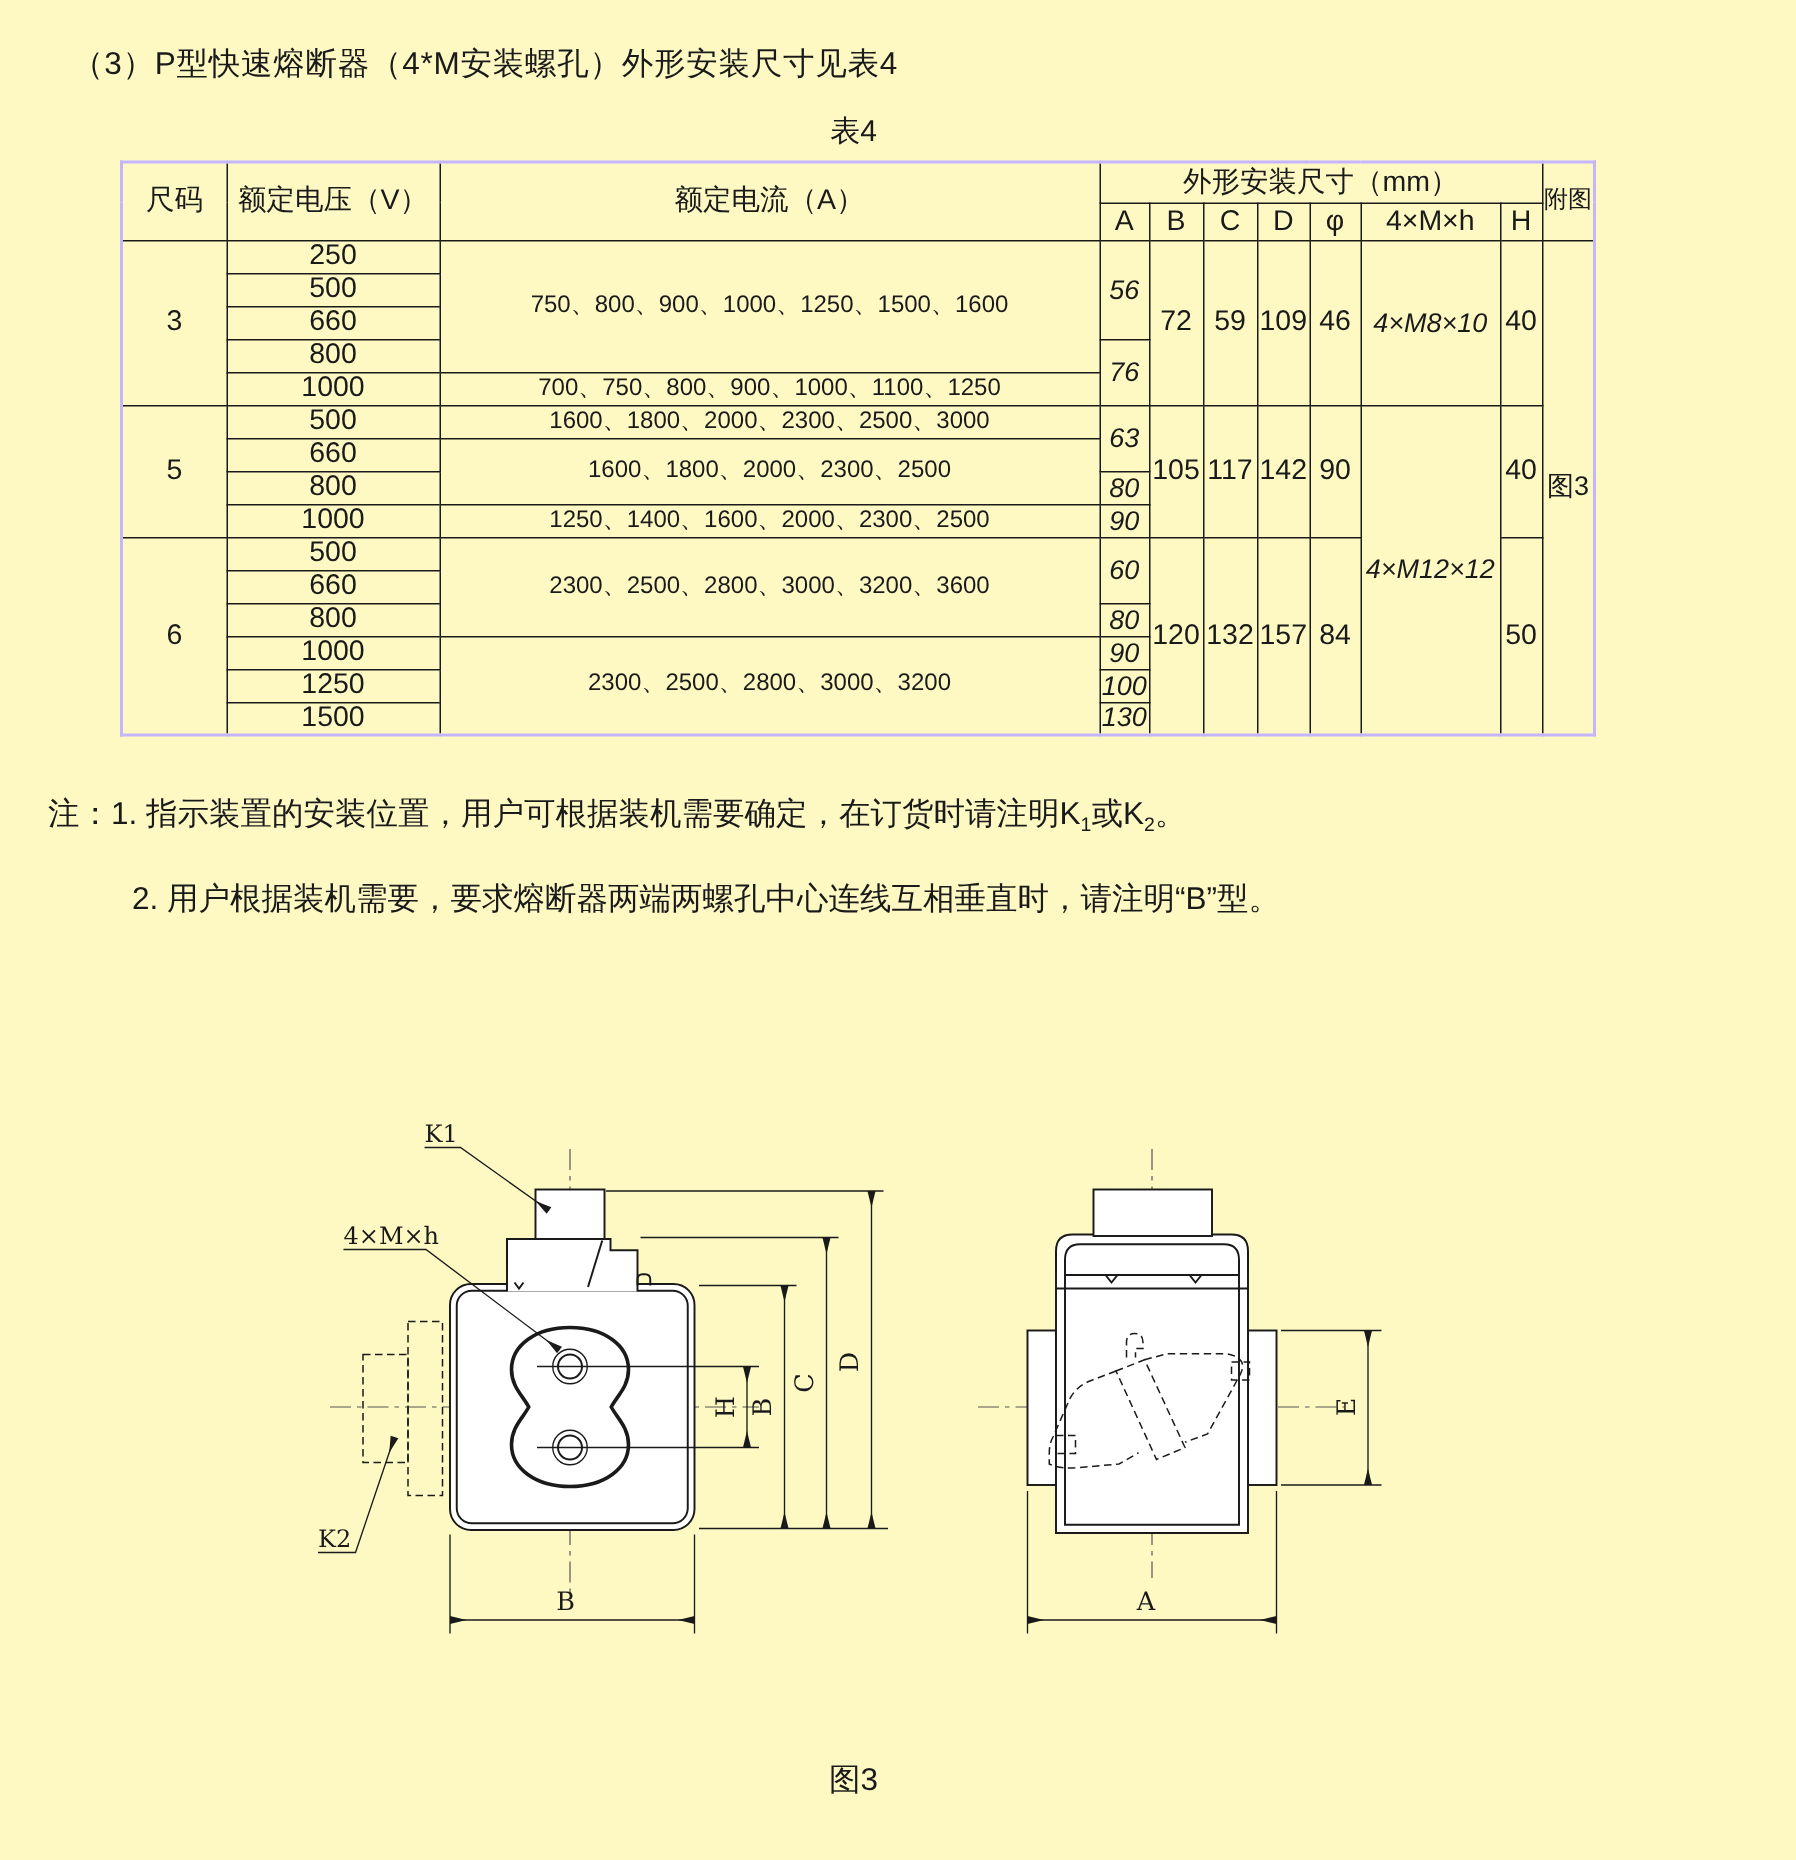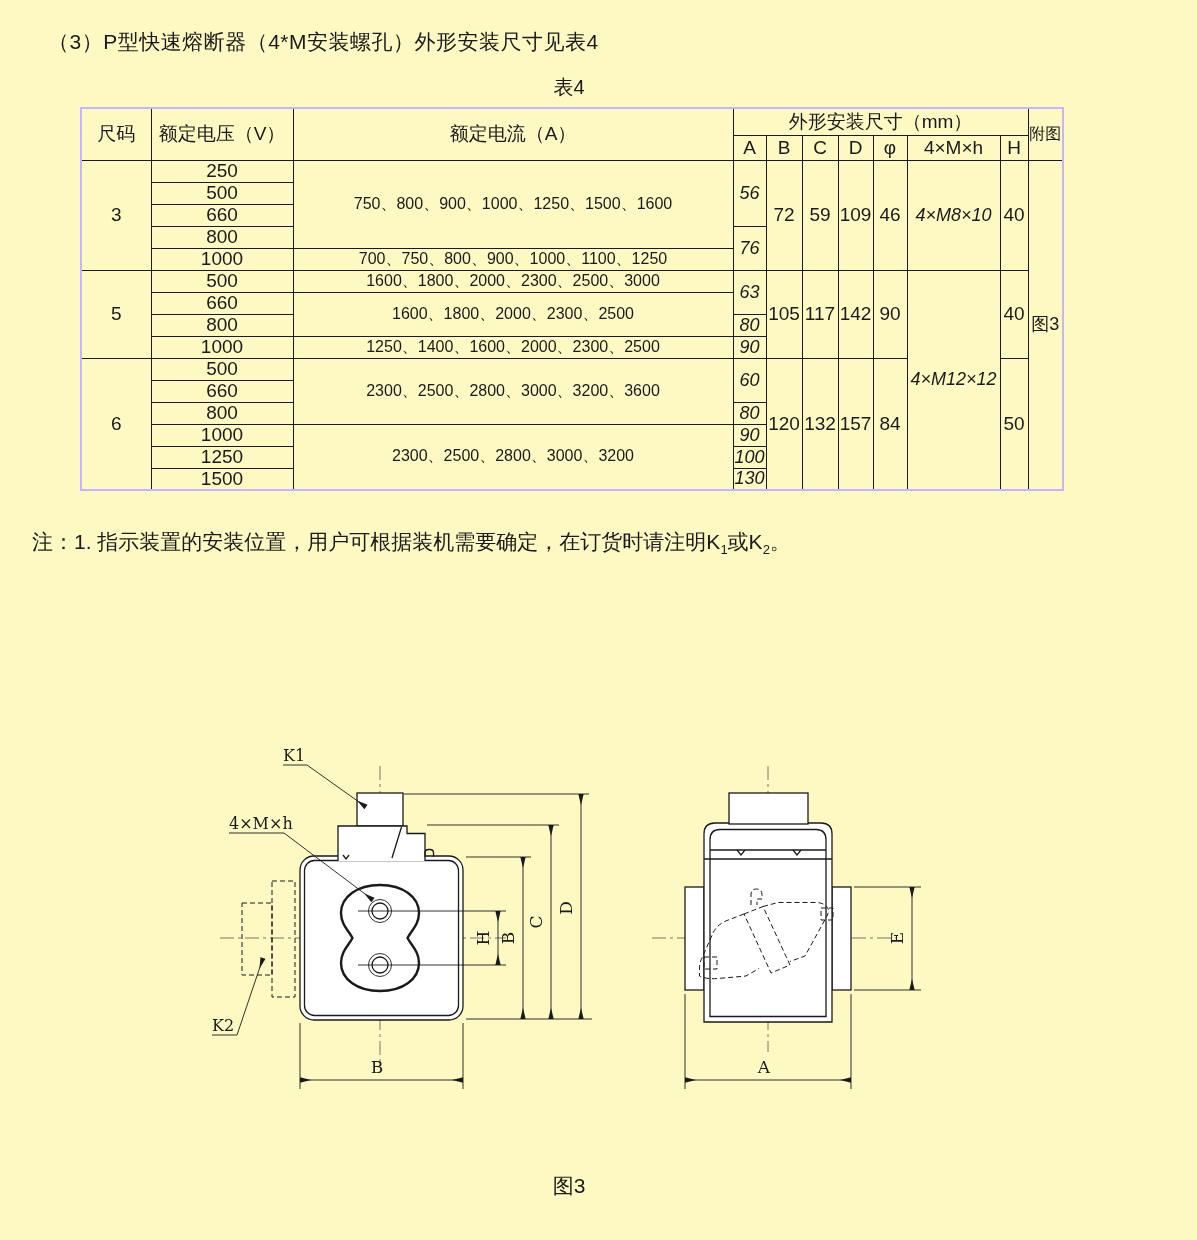"2. 用户根据装机需要，要求熔断器两端两螺孔中心连线互相垂直时，请注明“B”型。" div.note-row { html: none -> <div><span>2.</span>&nbsp;<span>用户根据装机需要，要求熔断器两端两螺孔中心连线互相垂直时，请注明“B”型。</span></div> }
